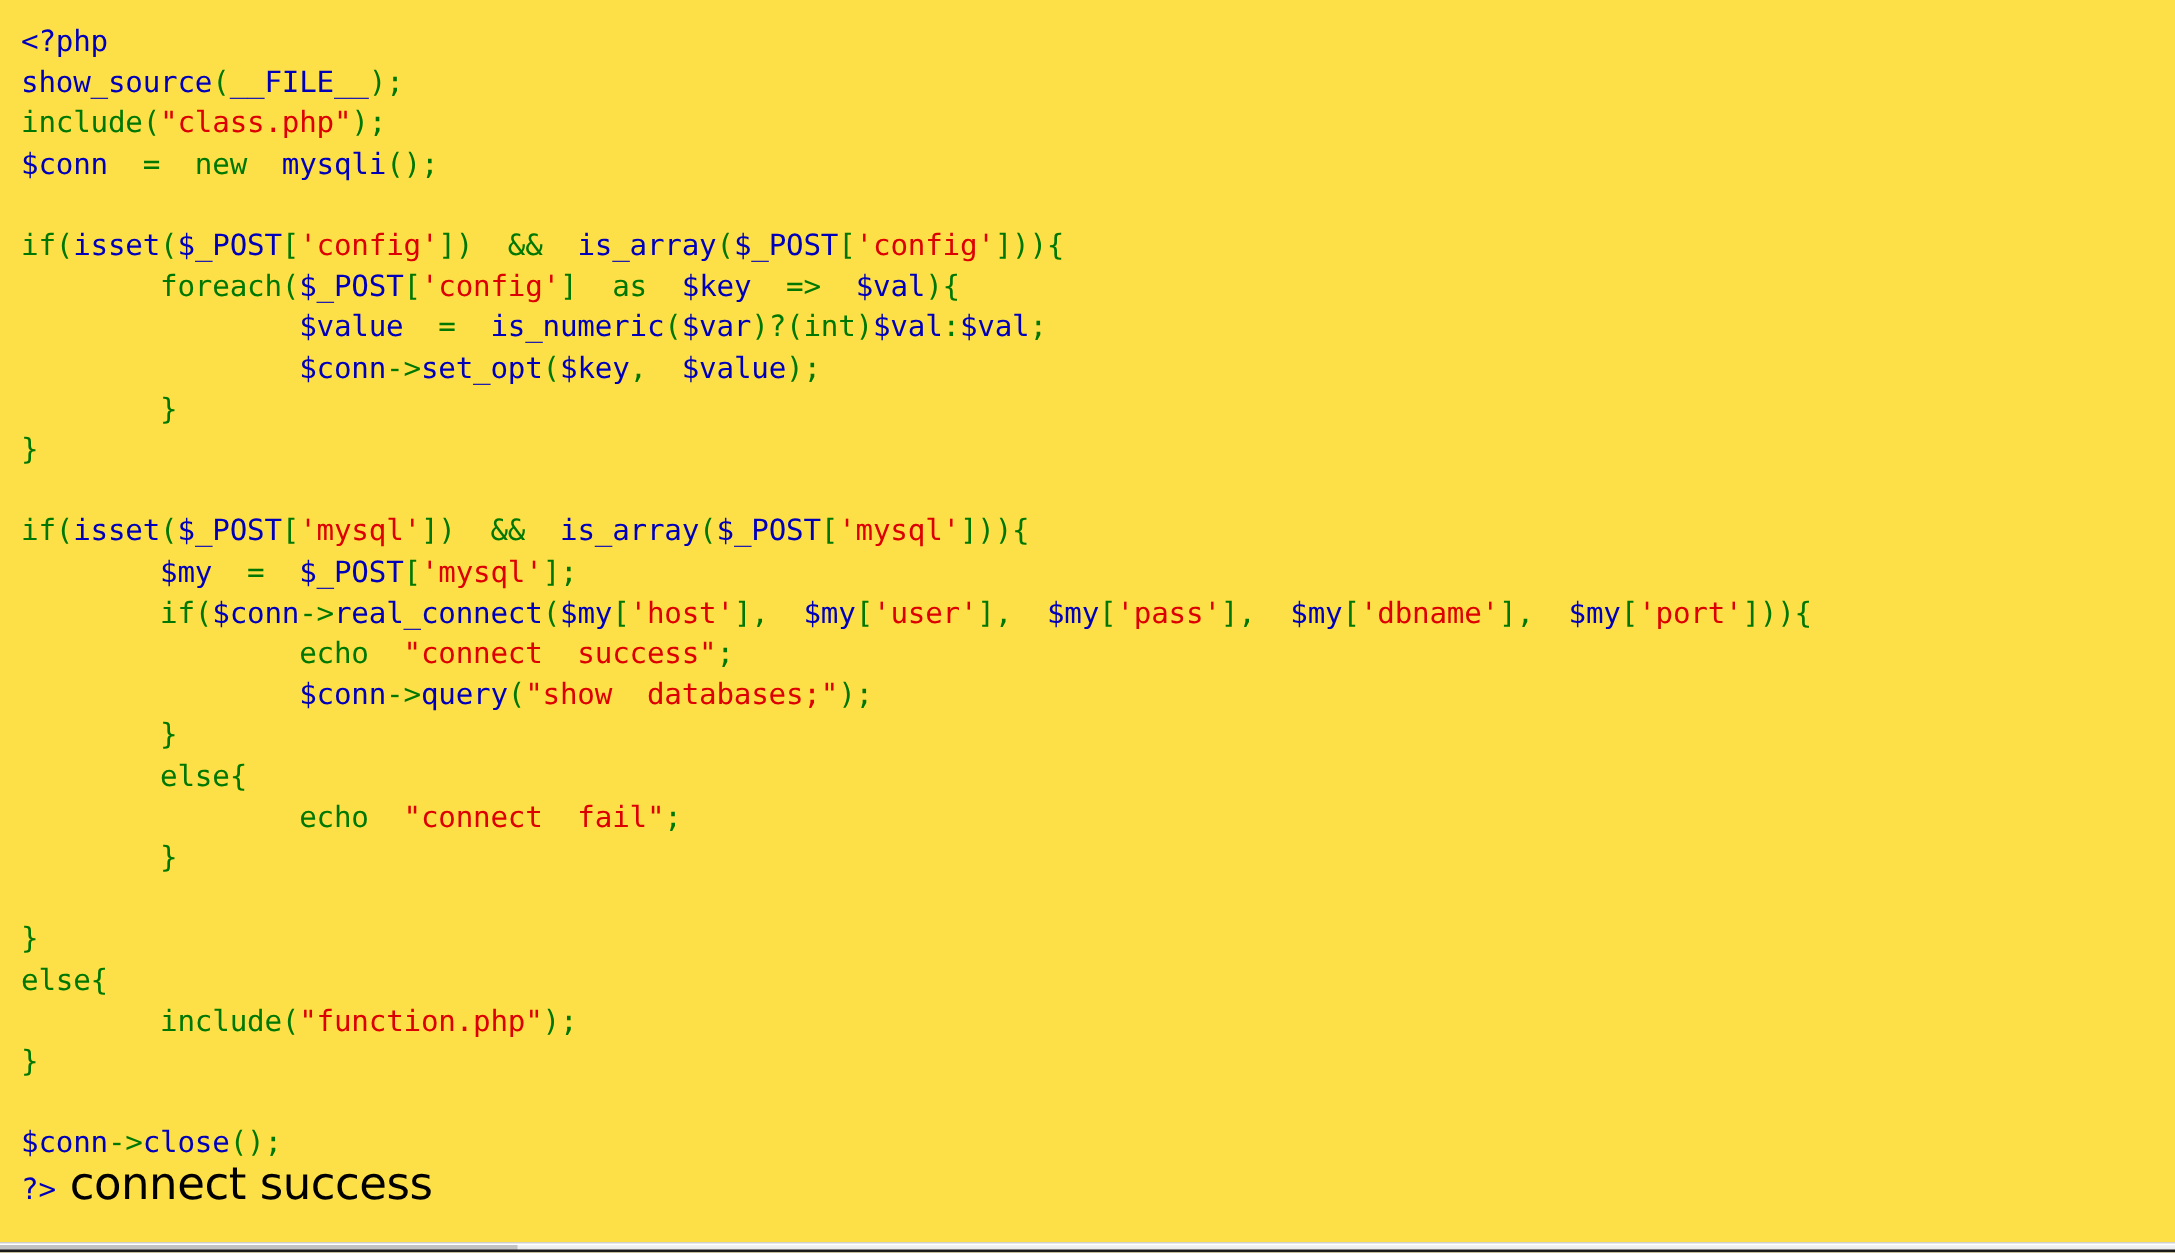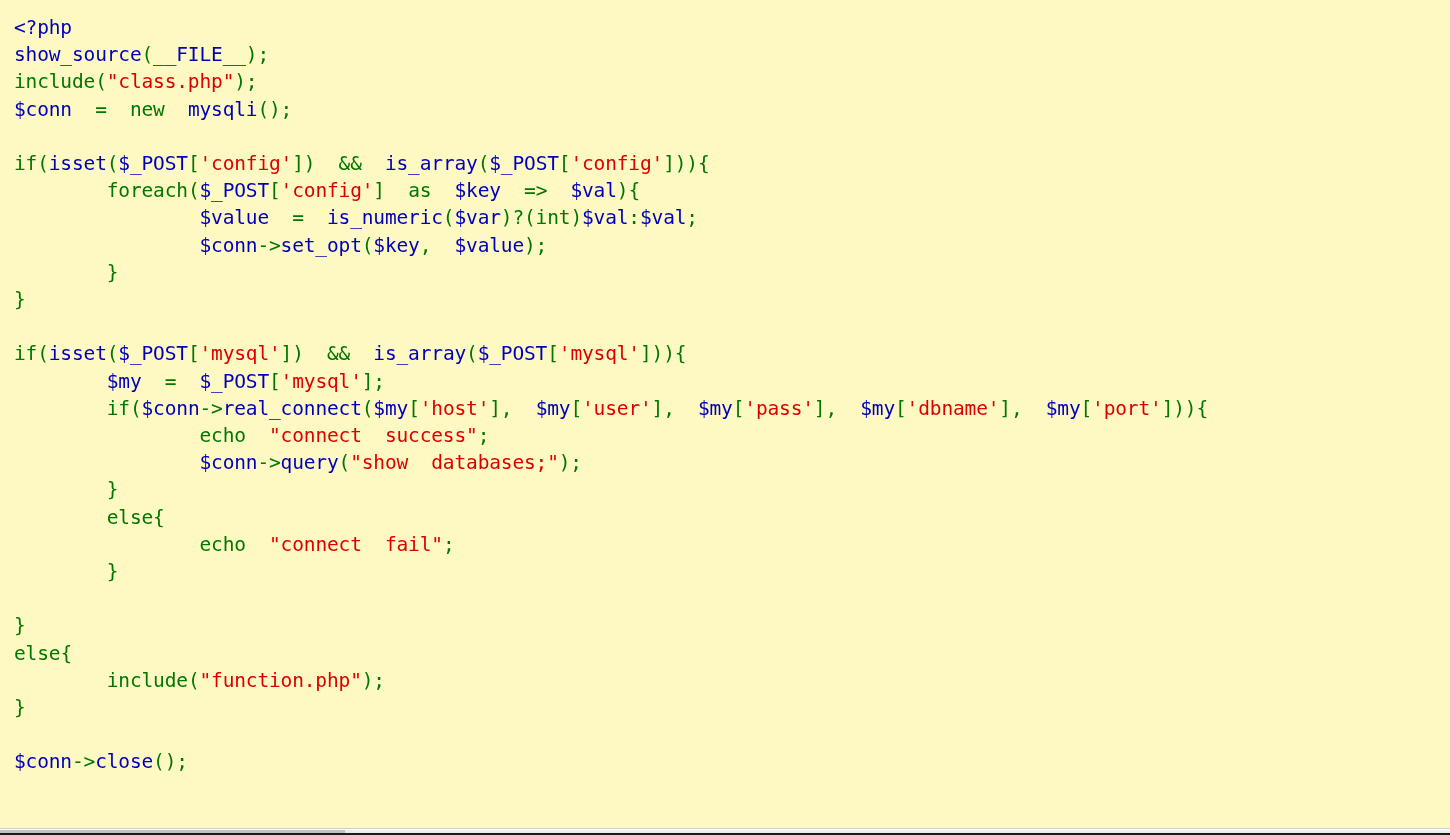"<?php show_source(__FILE__);" #page { background: #fef9c3 -> #fde047 }
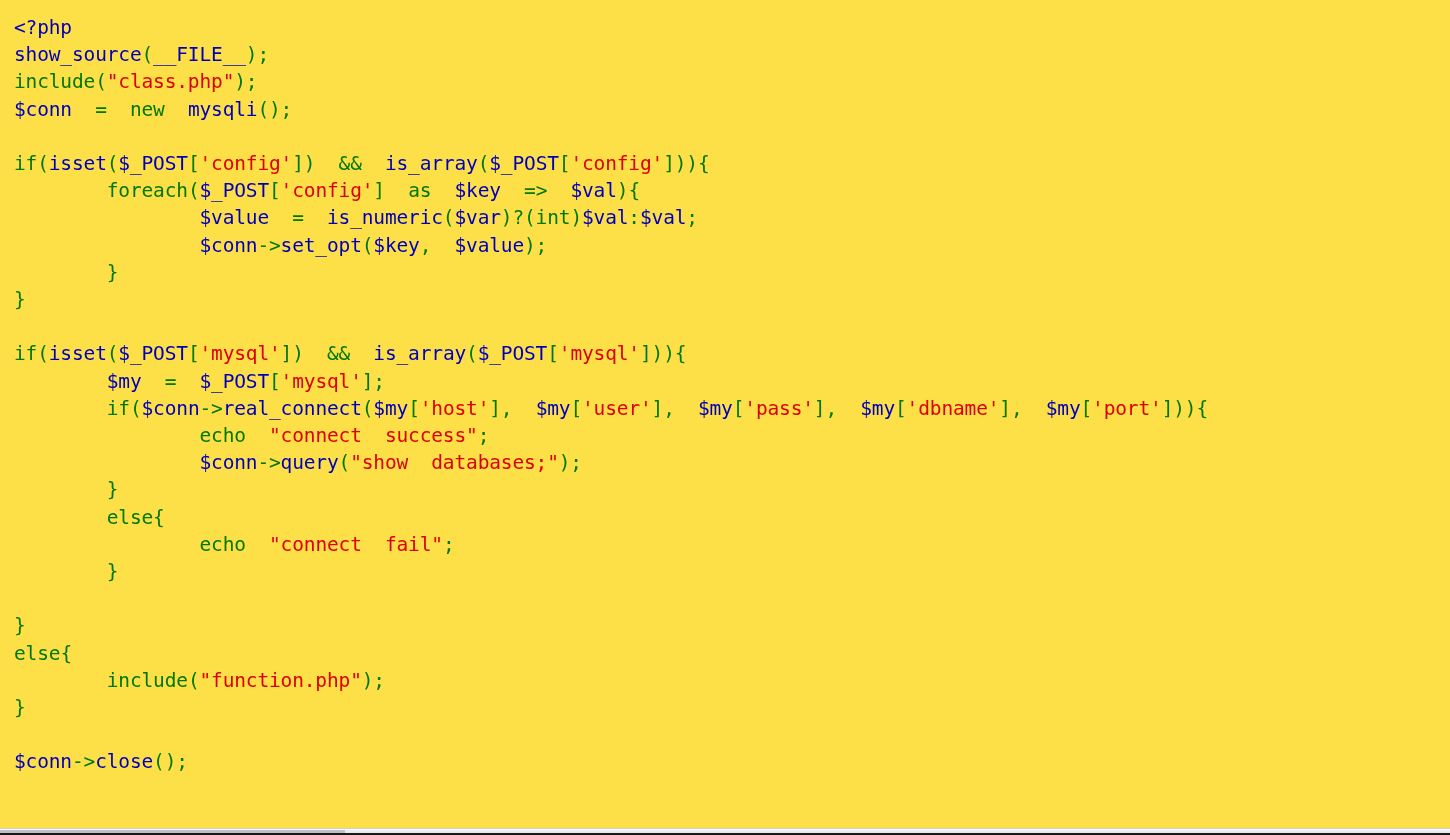"?> connect success" span.tail-line { html: none -> <span><span>?&gt;</span><span> connect success</span></span> }
